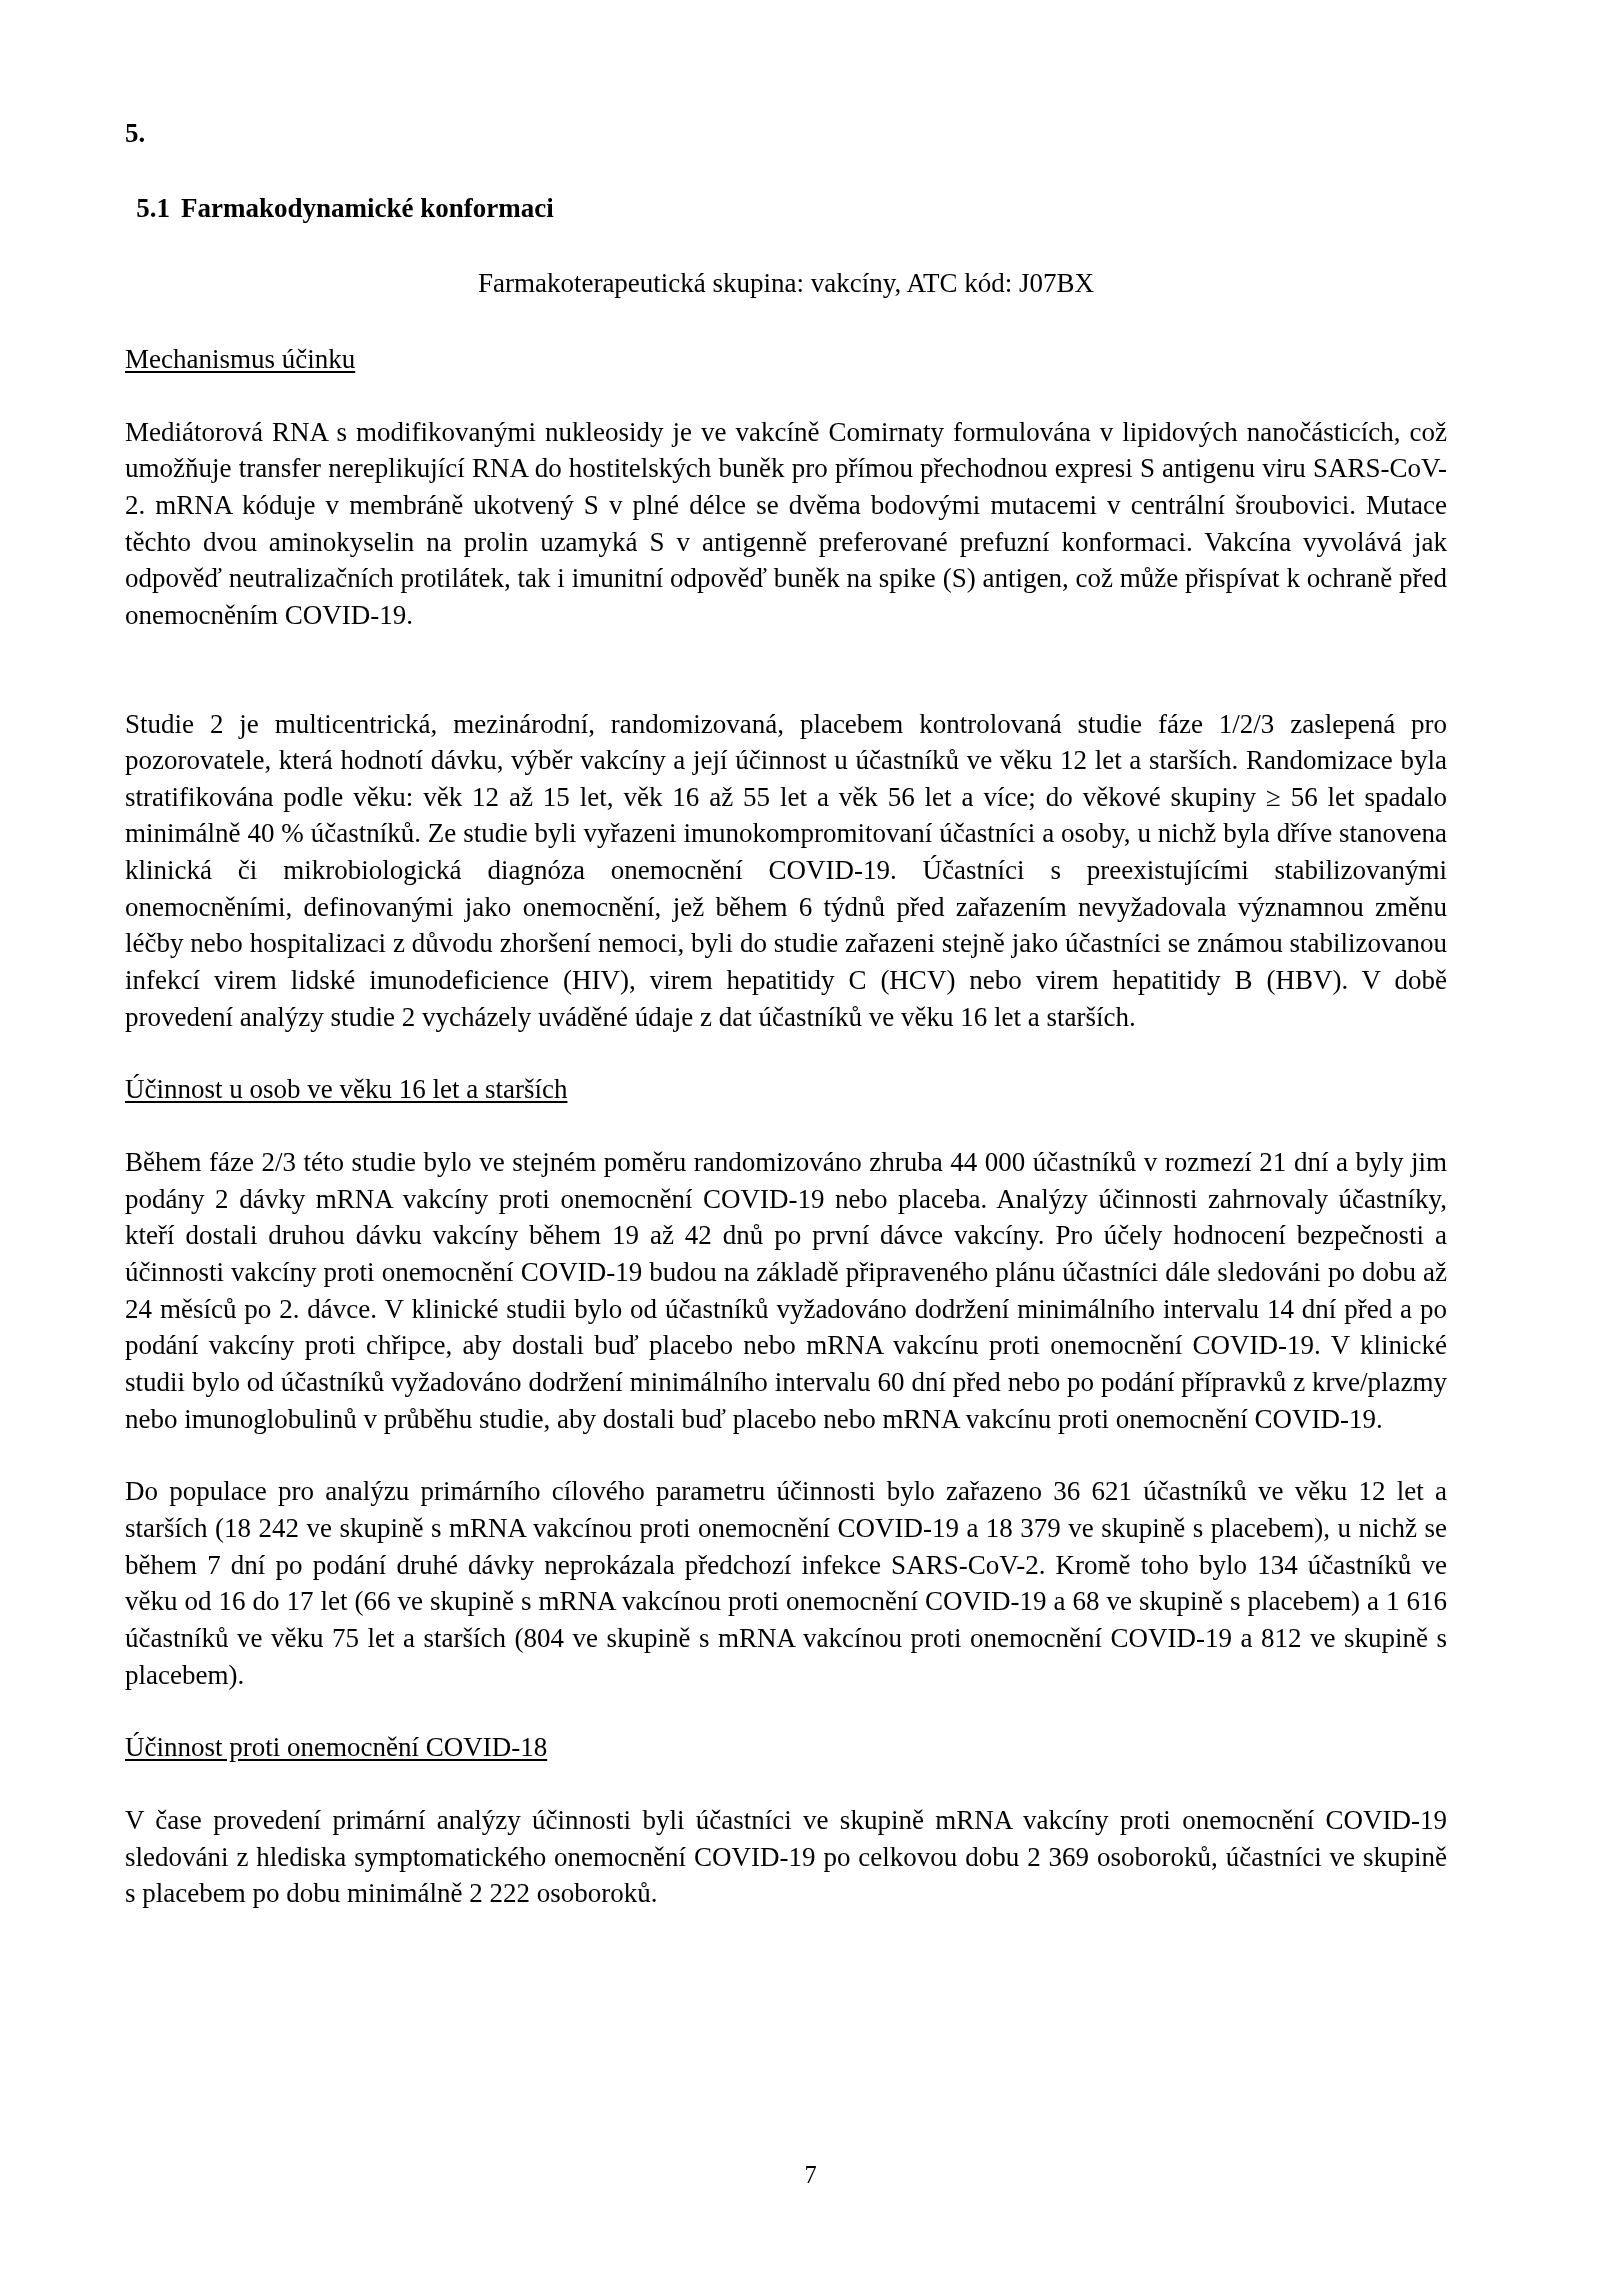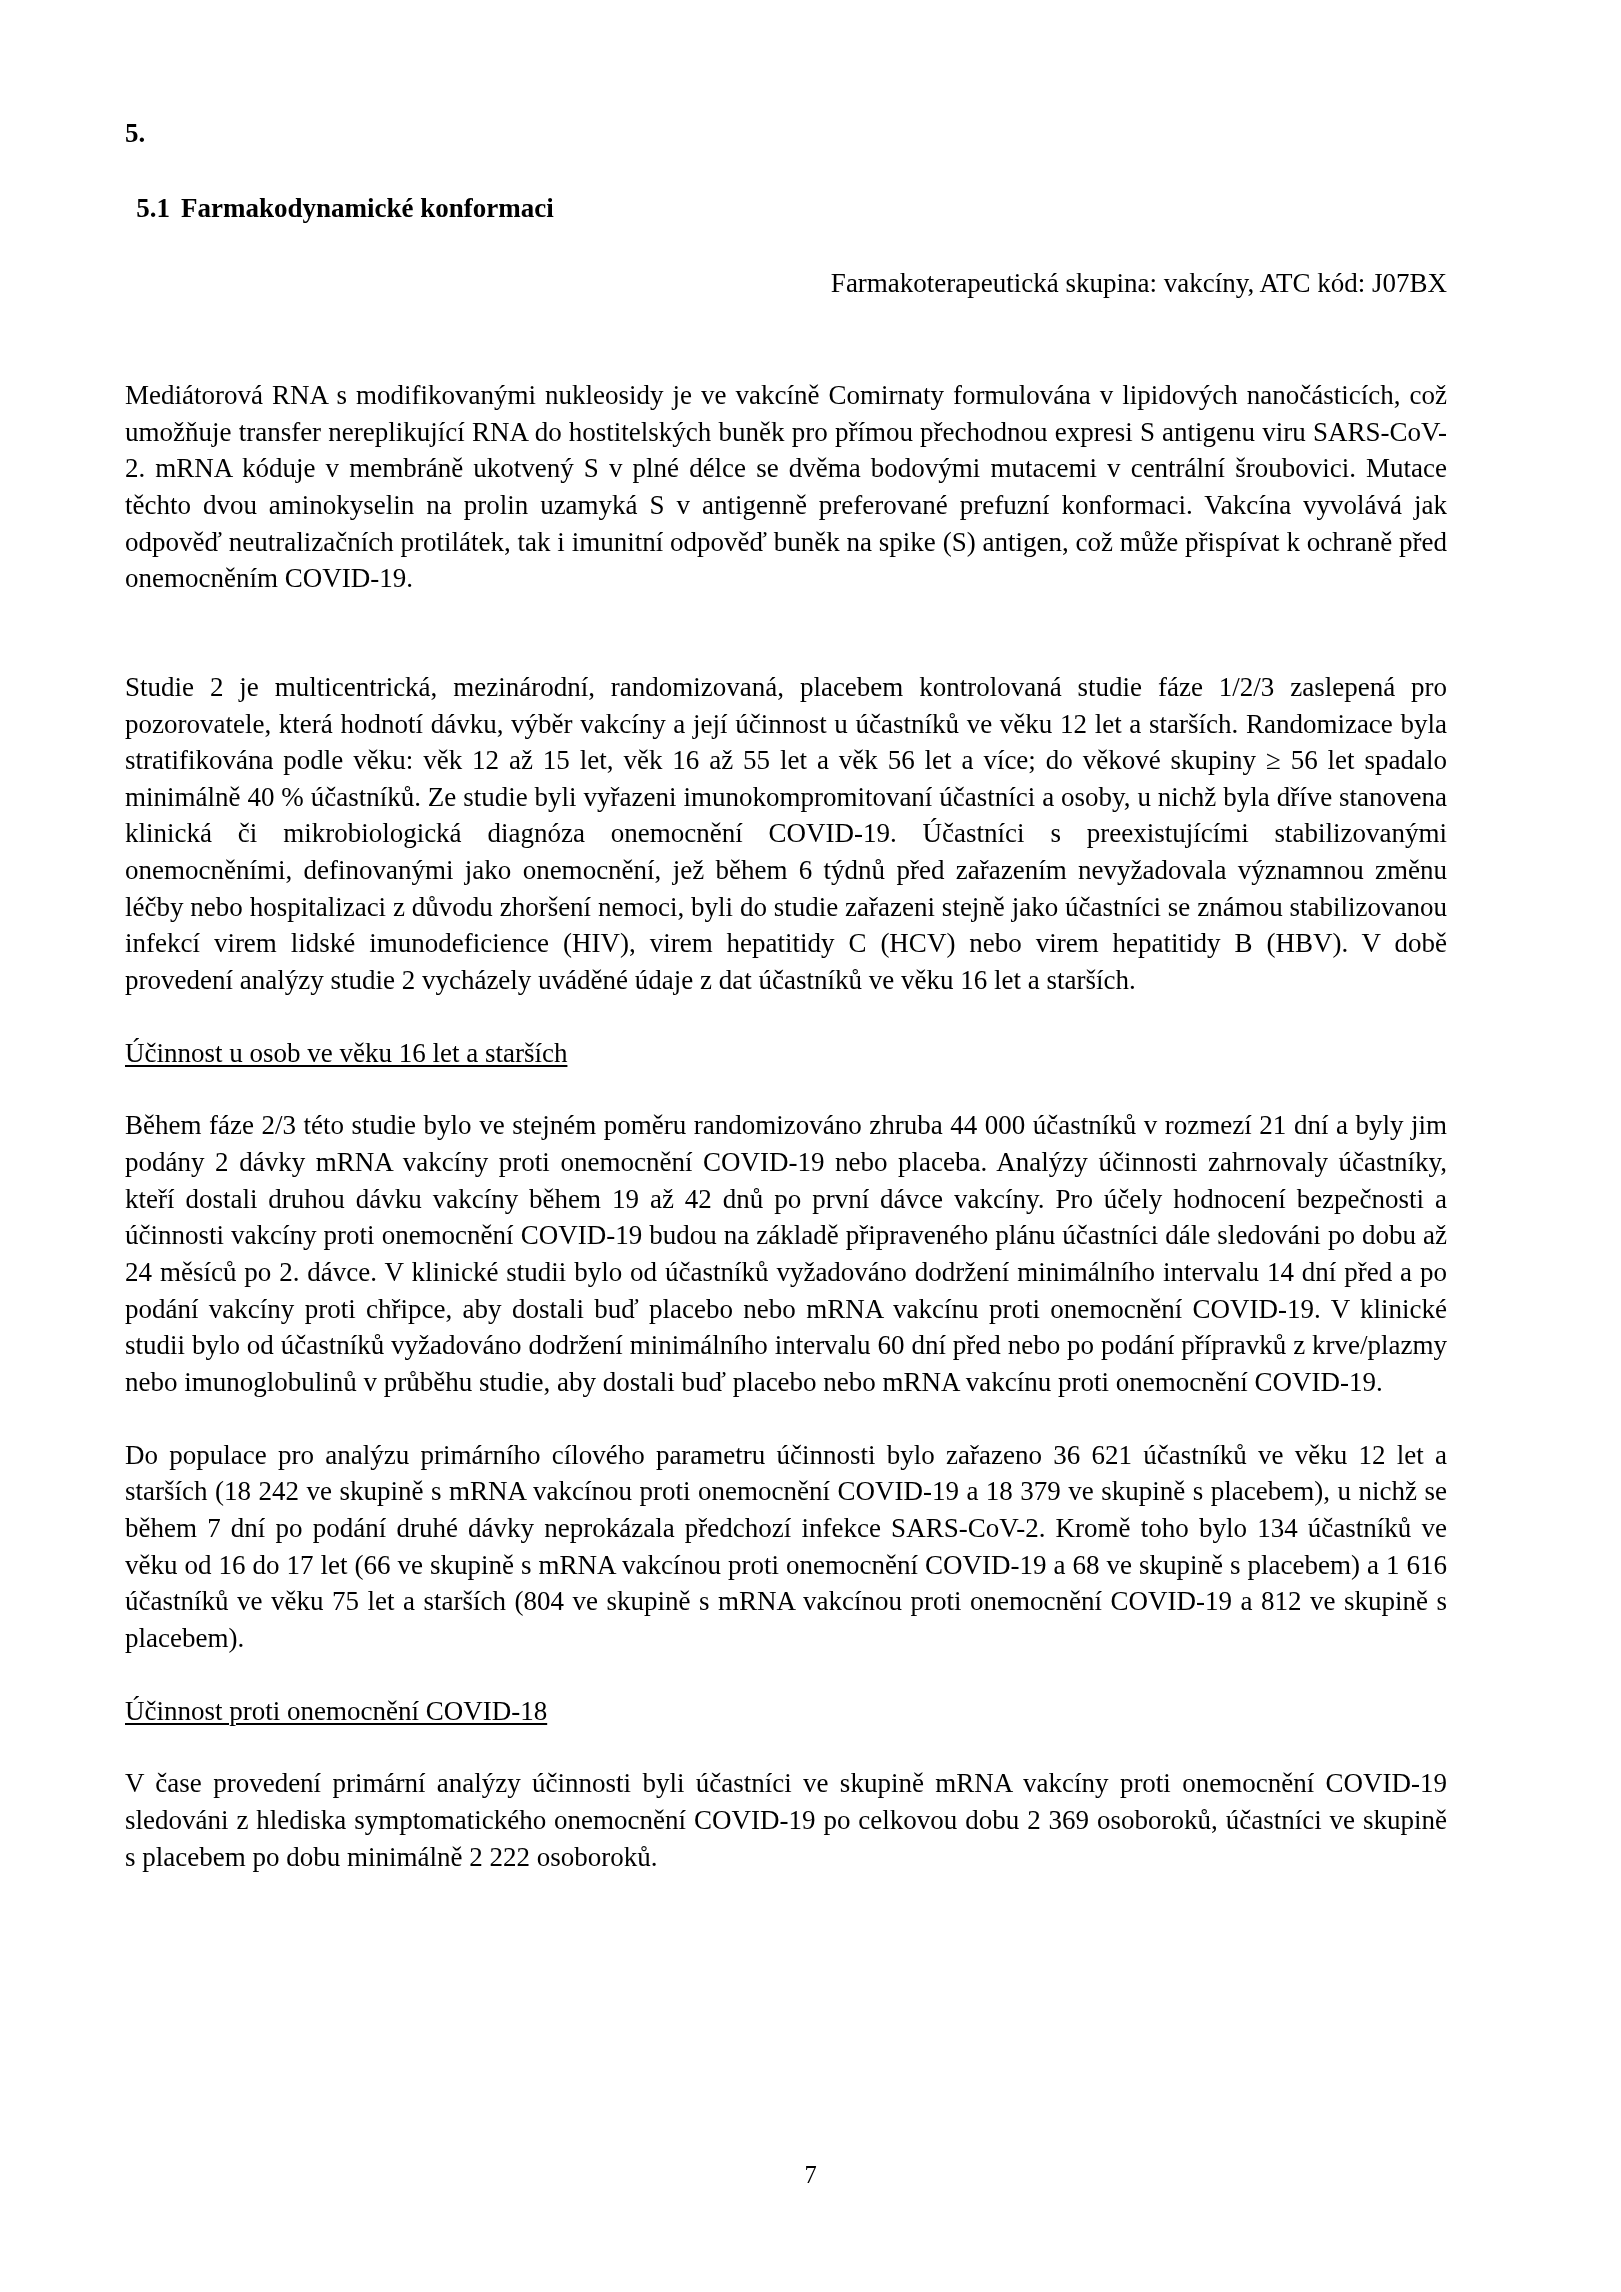"Farmakoterapeutická skupina: vakcíny," p.body-text.nojust { text-align: right -> center }
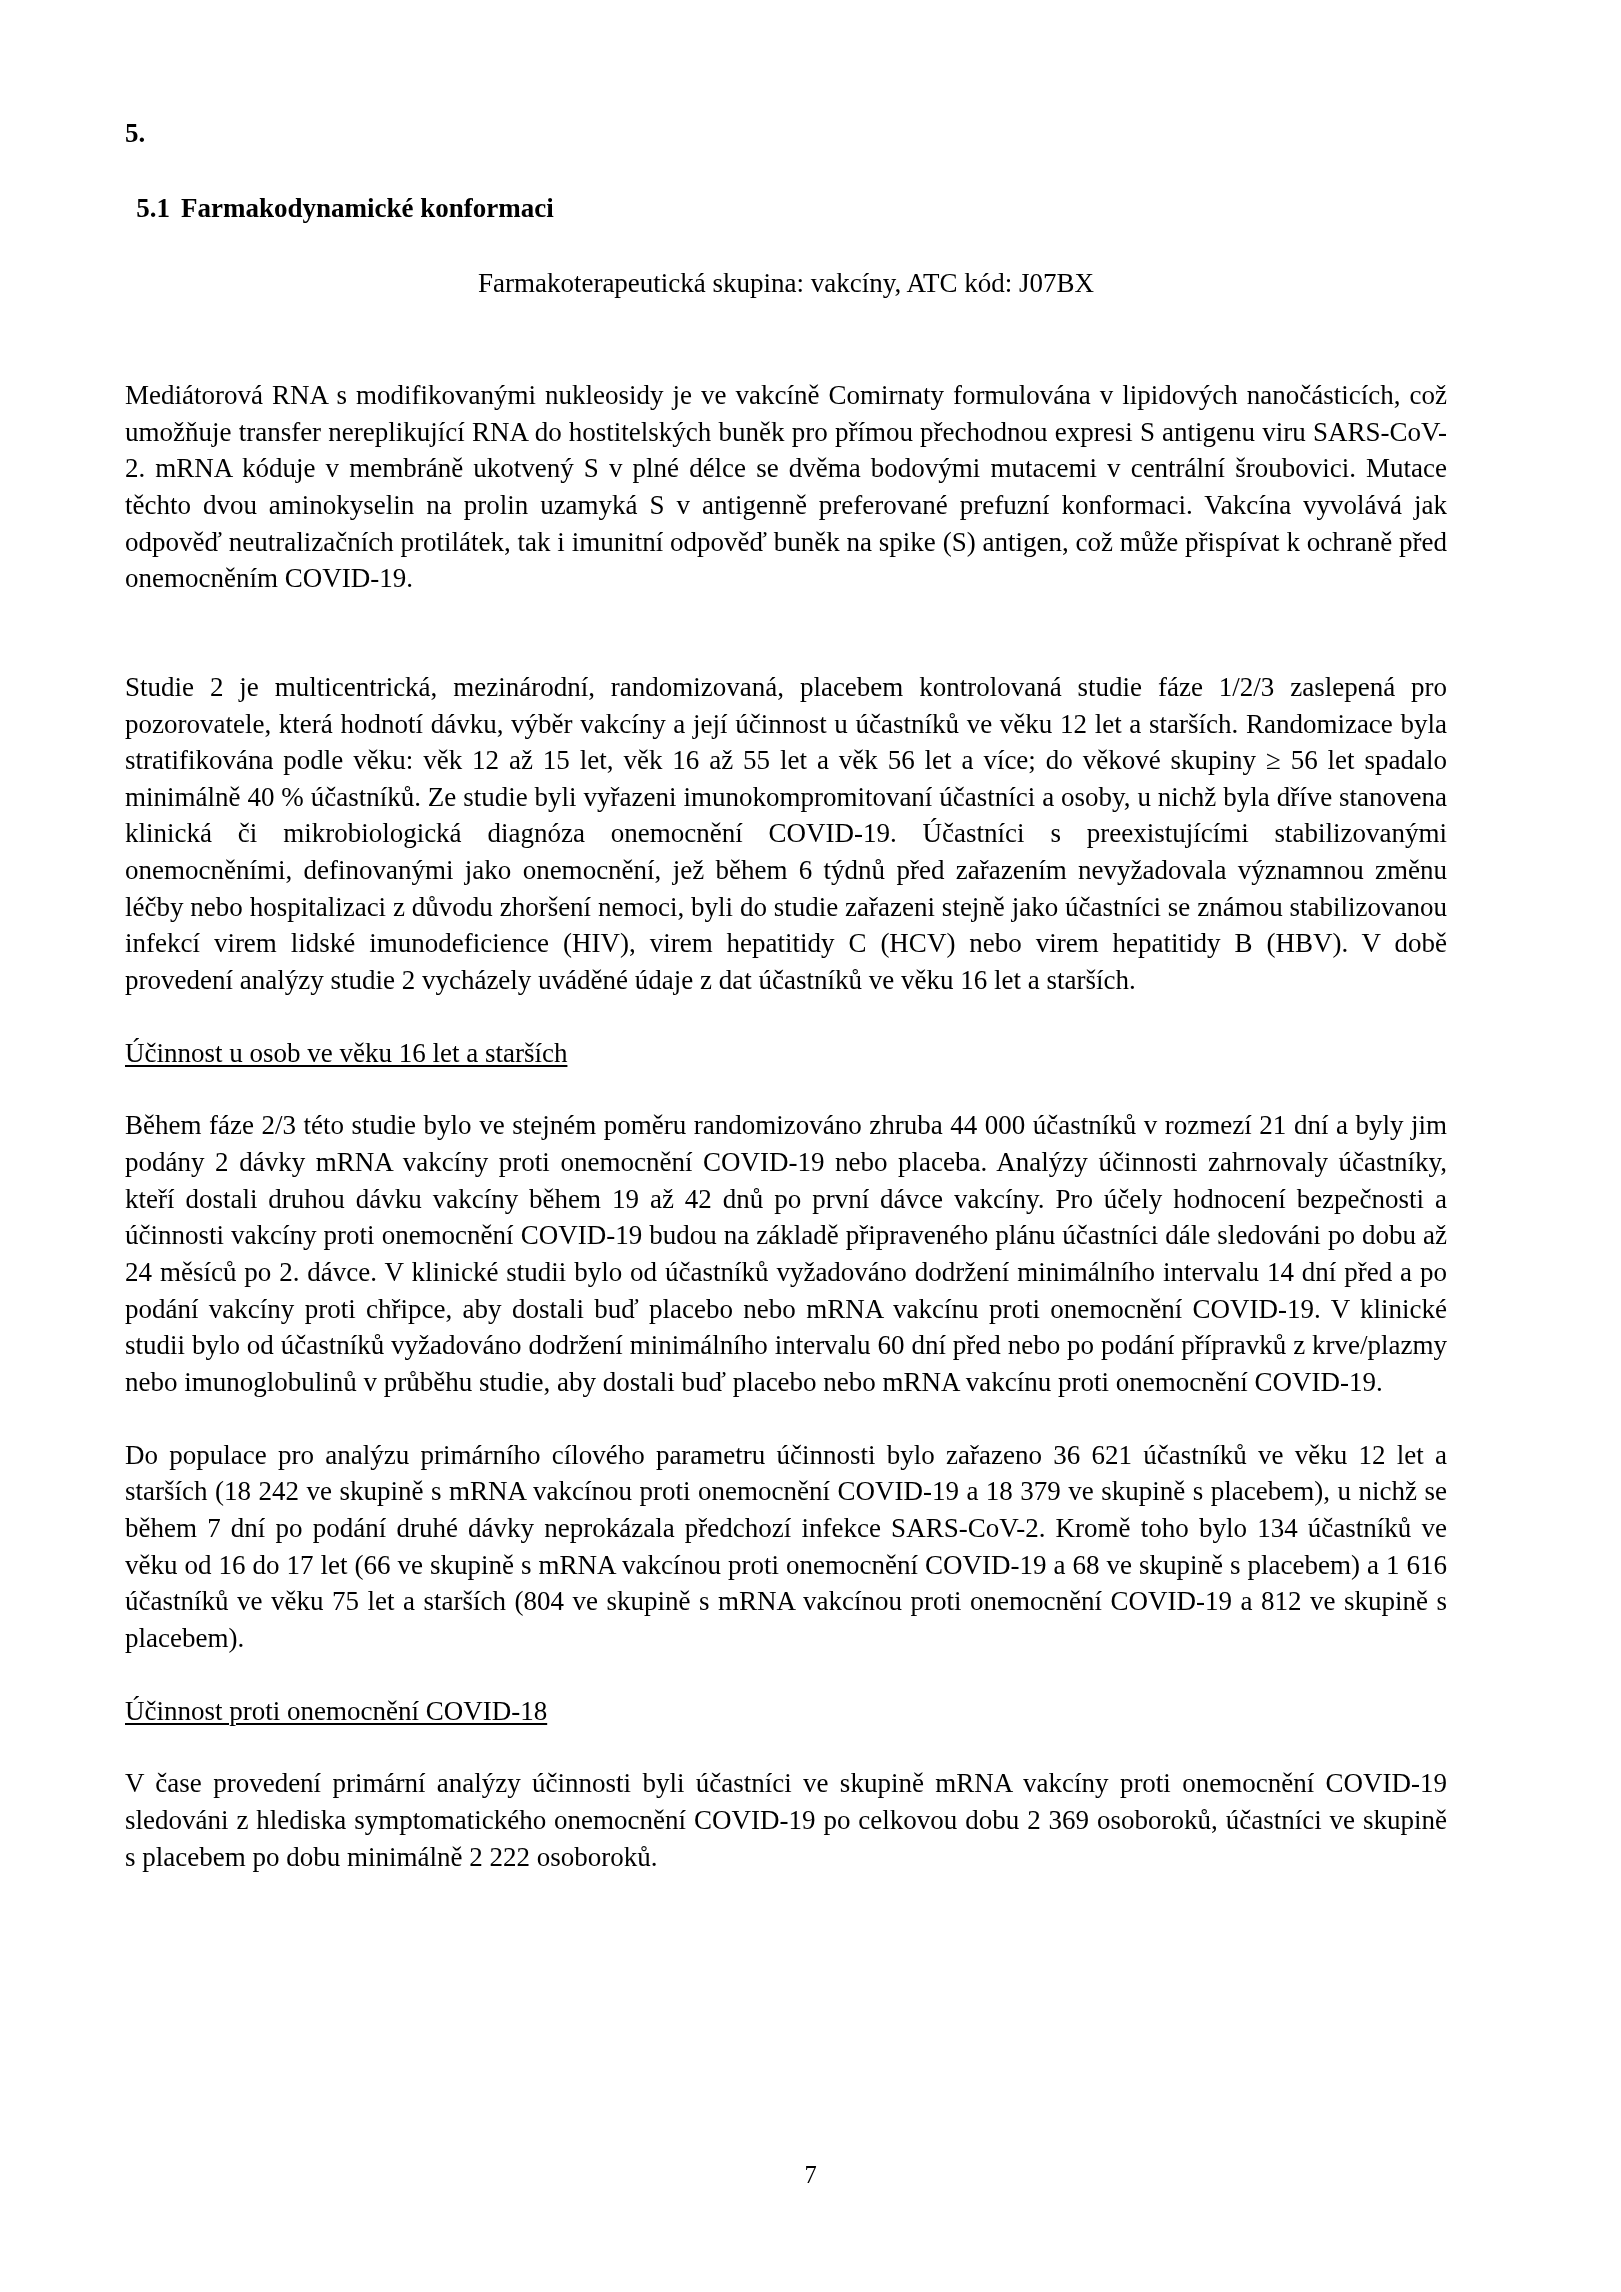"Mechanismus účinku" h3.run-head { html: none -> <h3><span>Mechanismus účinku</span></h3> }
